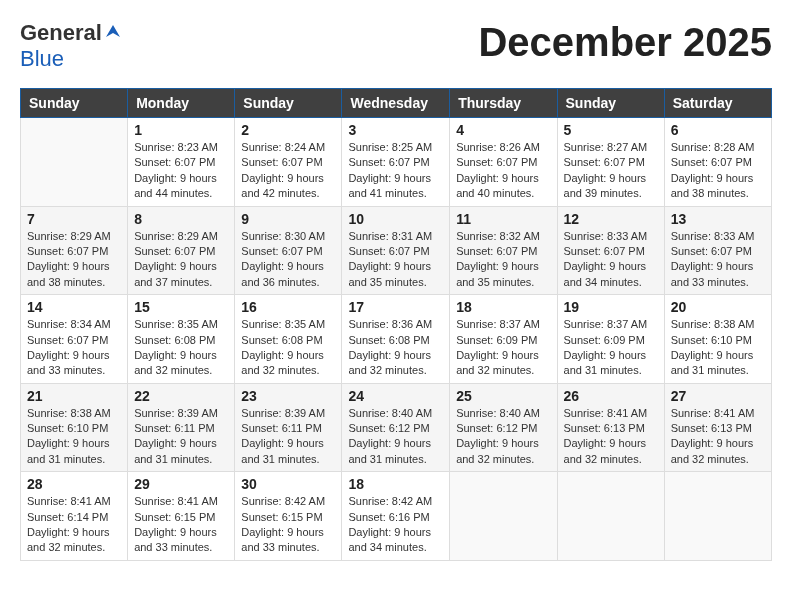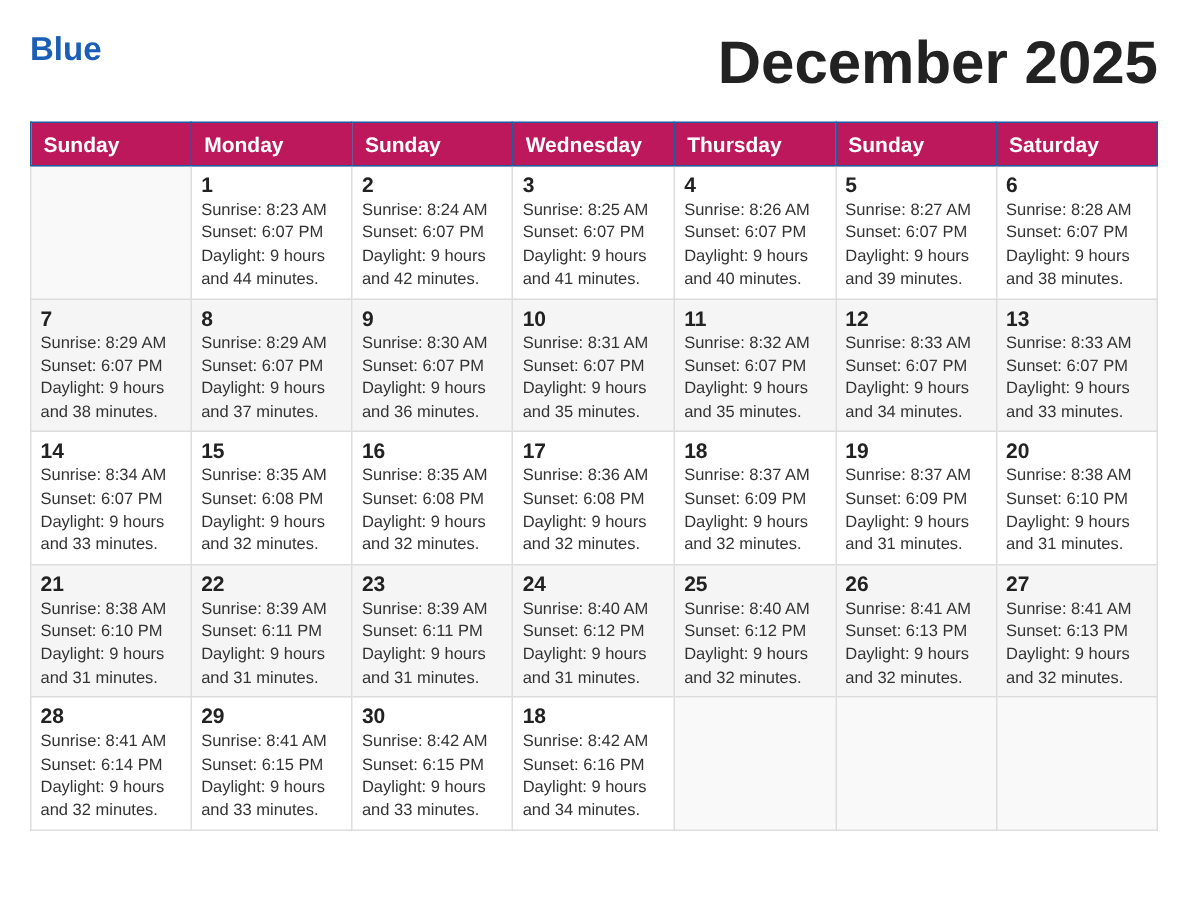"General" span { html: none -> <span> <span>General</span> <svg> <polygon></polygon> </svg> </span> }
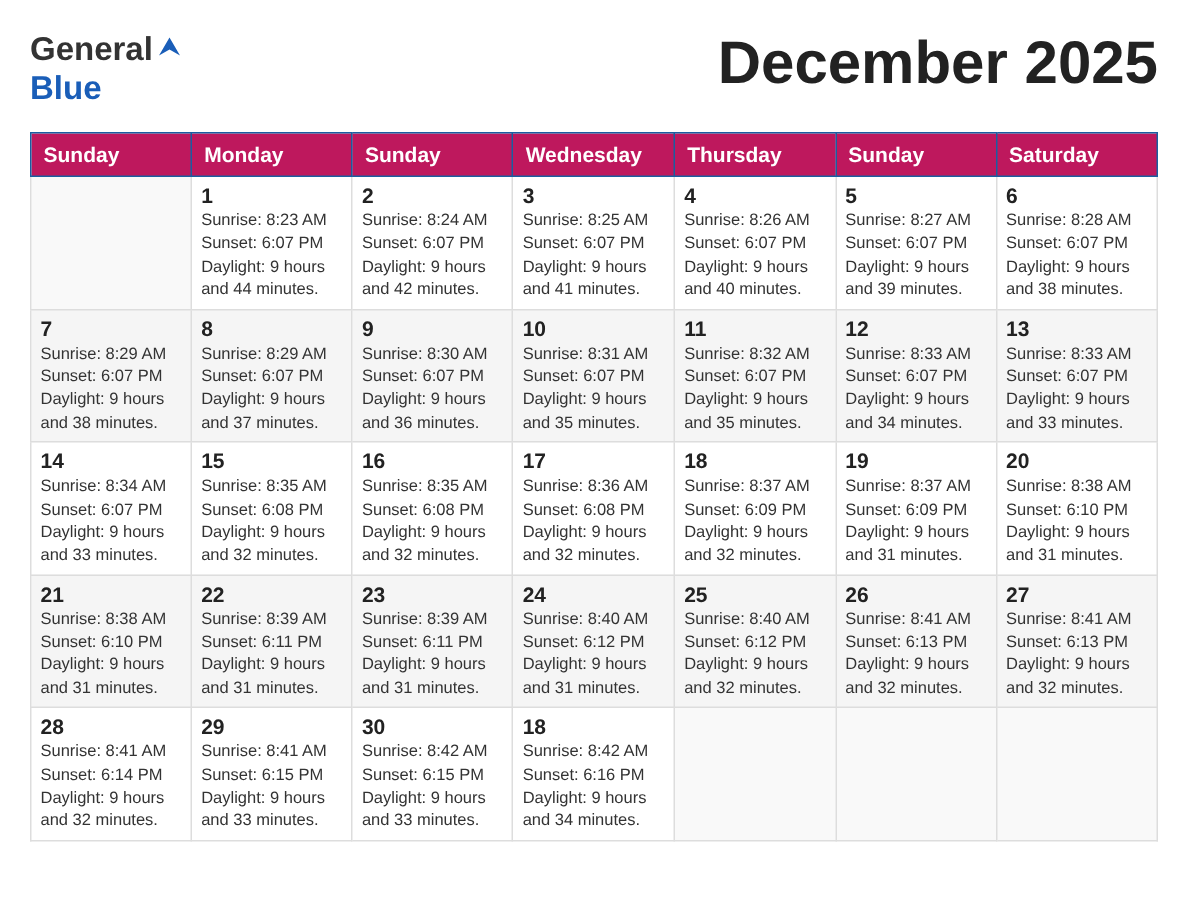"Blue" span { font-weight: bold -> normal }
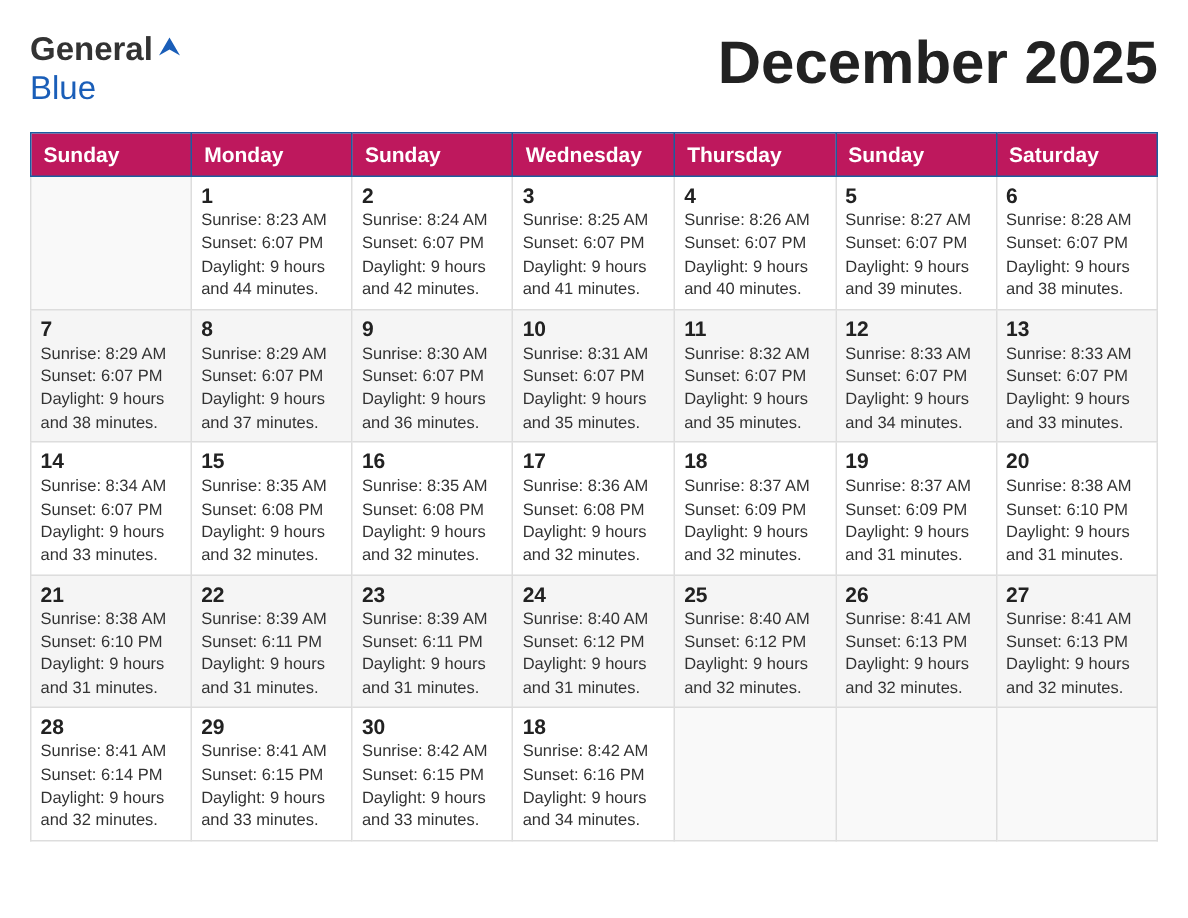"Sunday" .calendar th { background-color: #be185d -> #404040 }
